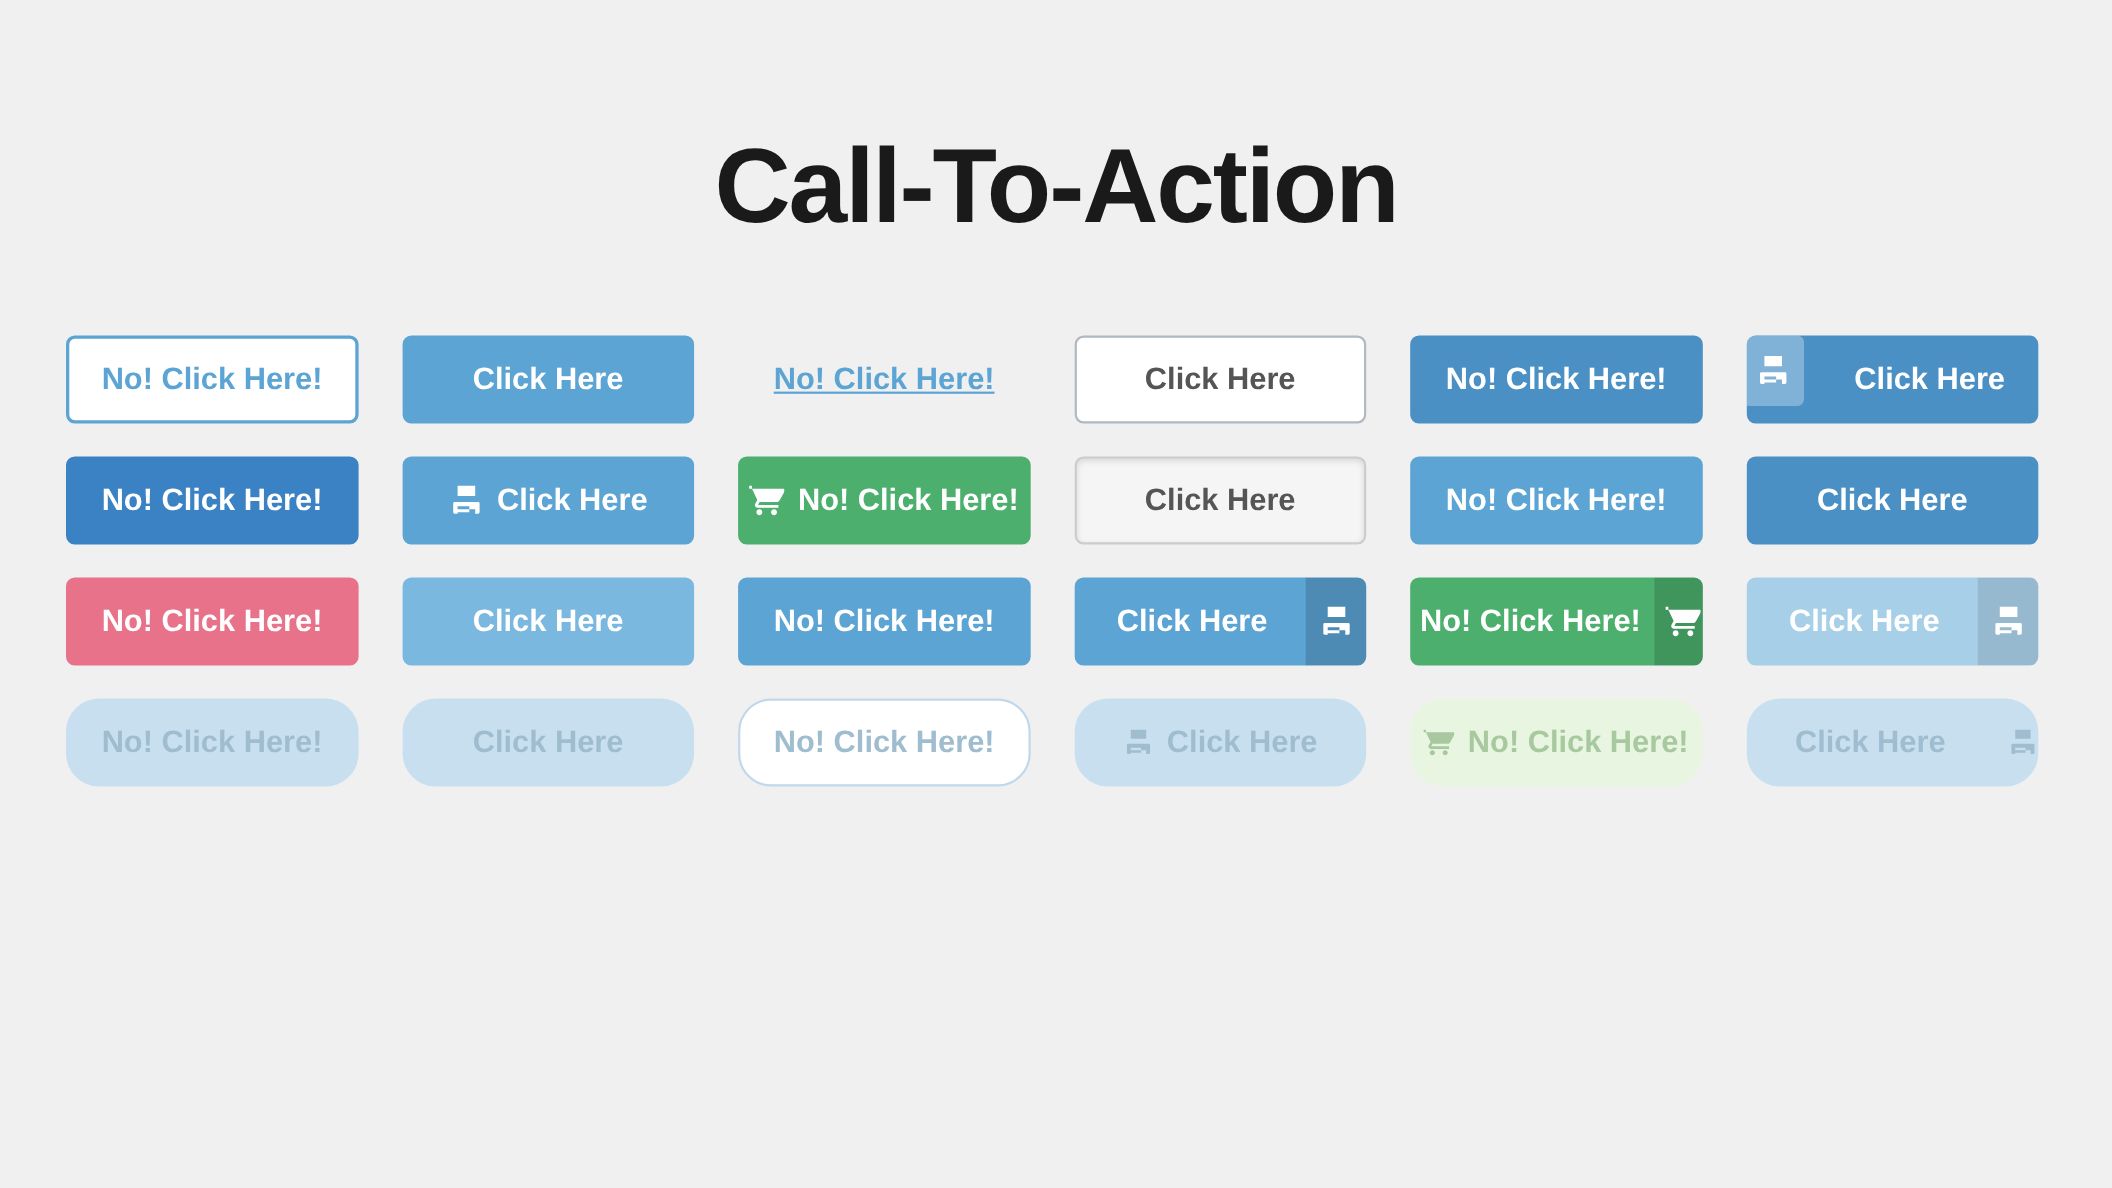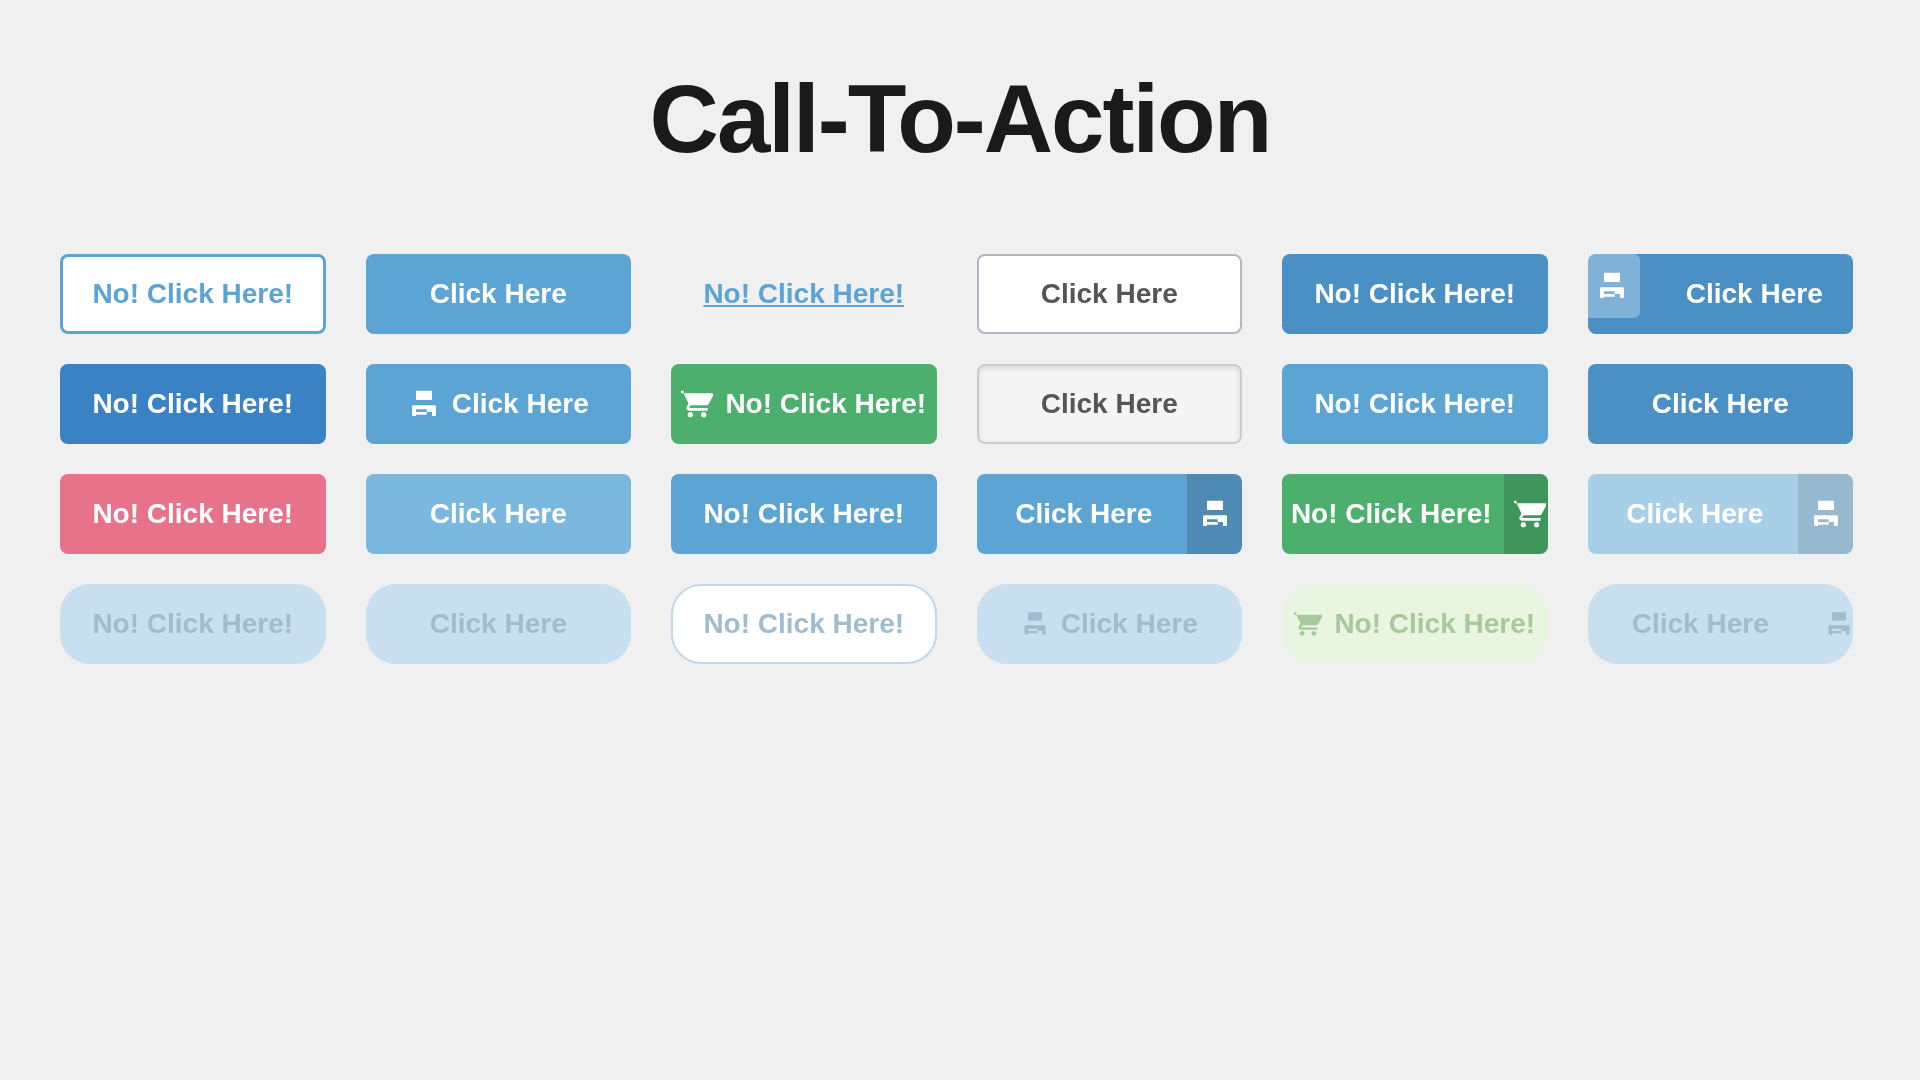"Call-To-Action" .page-title { padding-top: 64px -> 115px }
